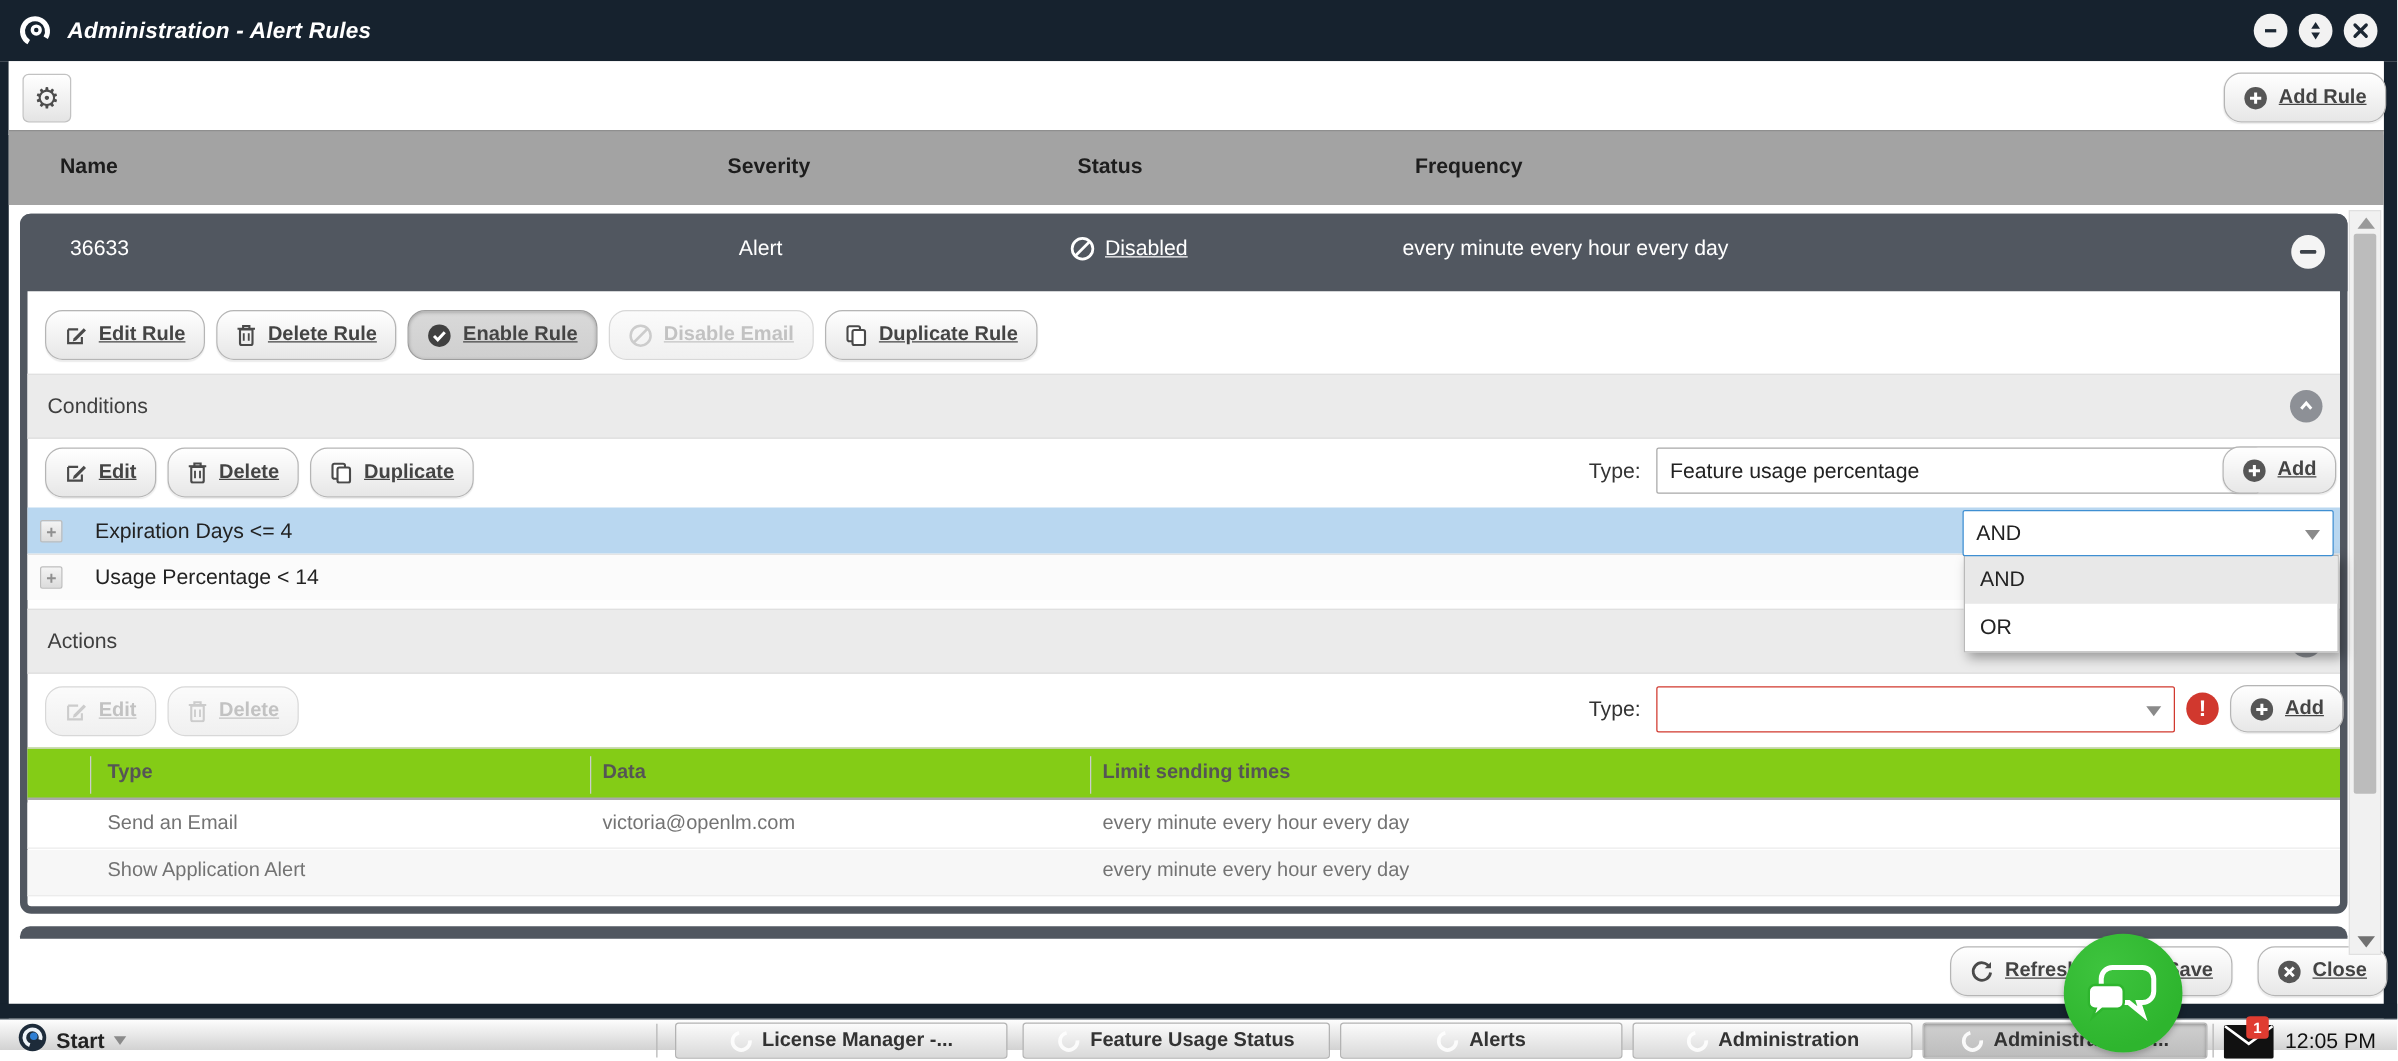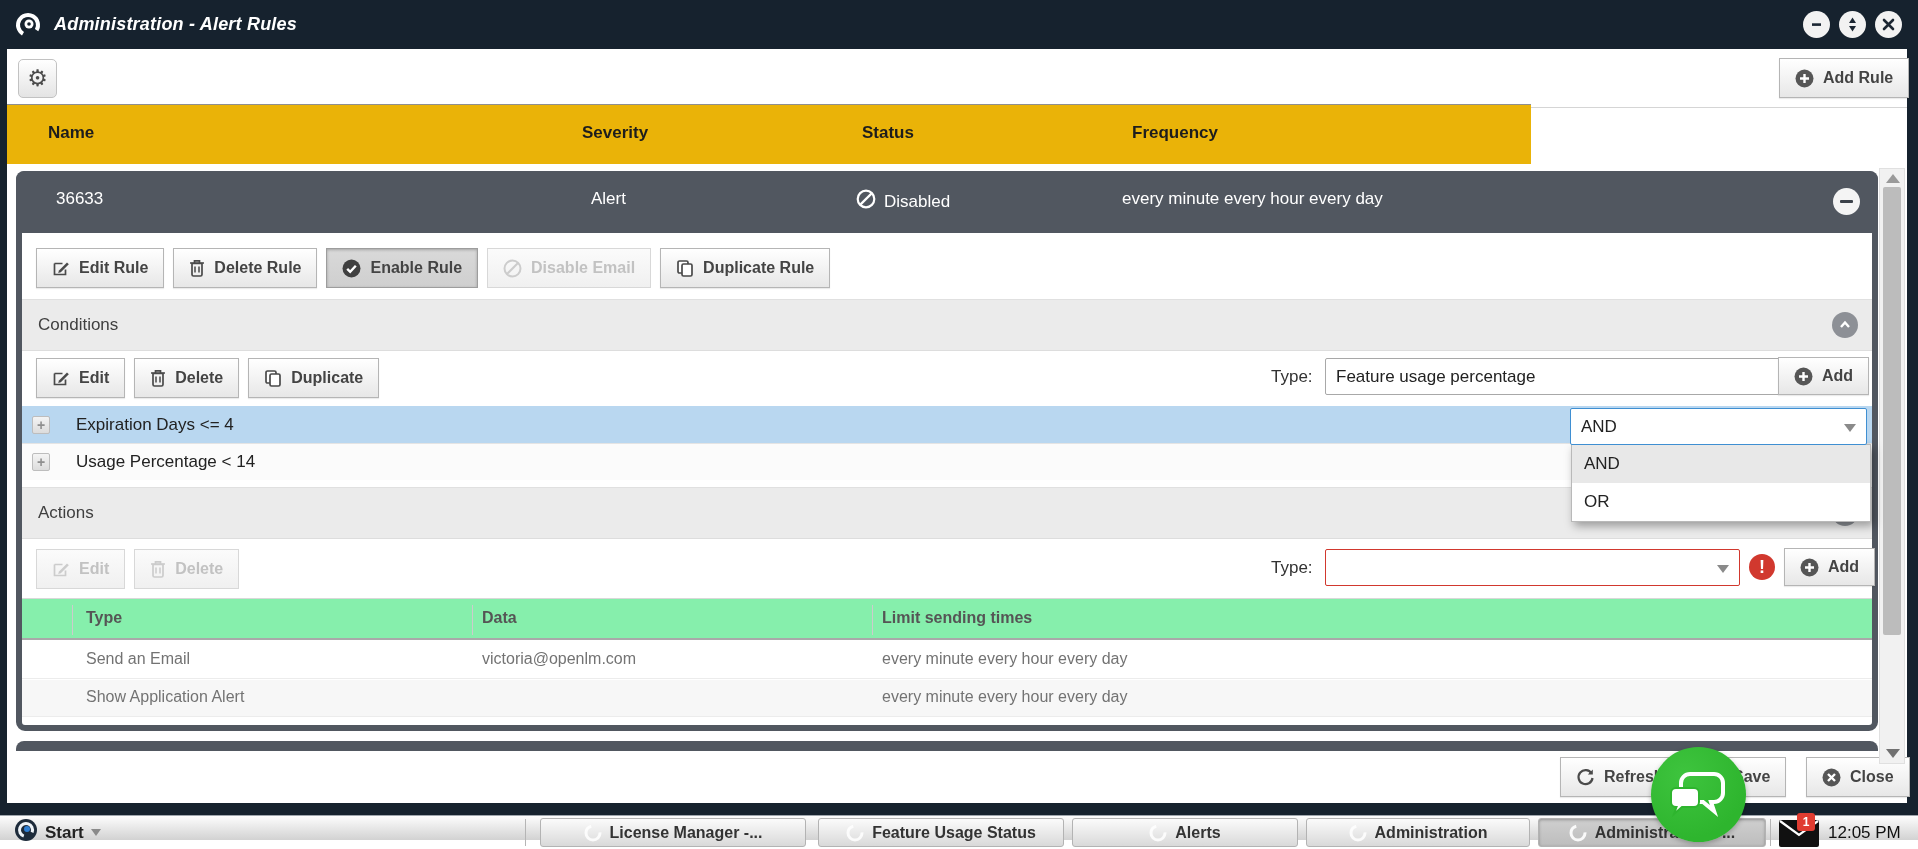"Add Rule" .btn { border-radius: 0 -> 14px; text-decoration: none -> underline }
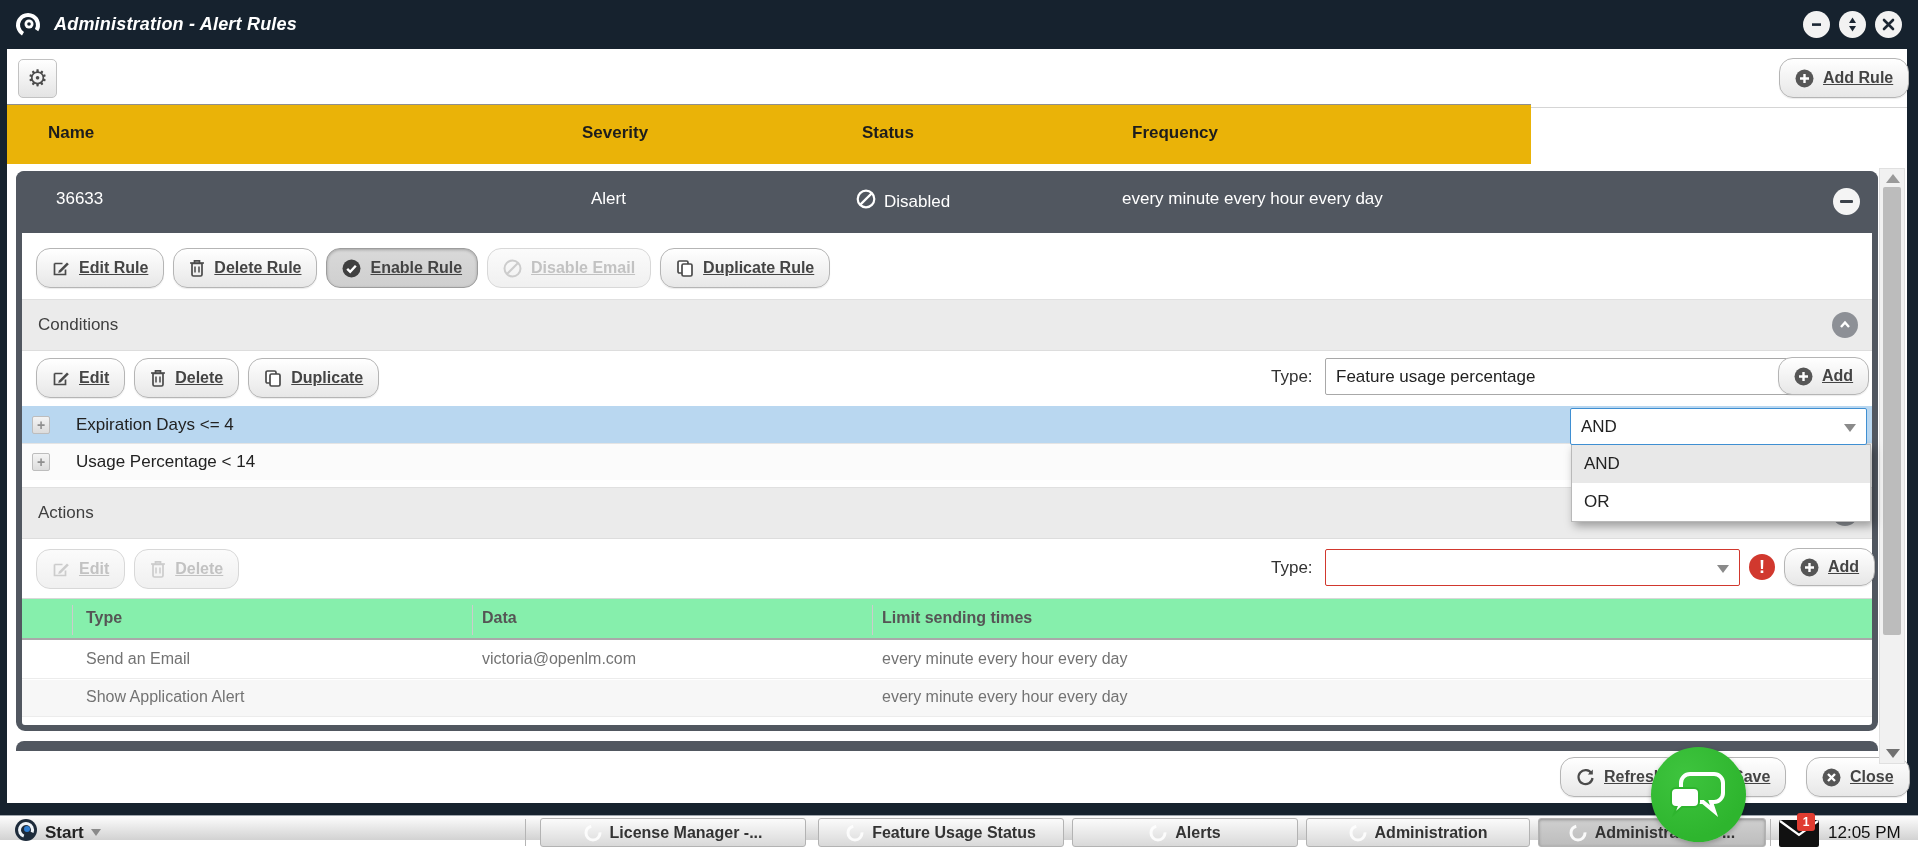"Name" .list-header { background: #eab308 -> #a3a3a3; width: 1524px -> 1900px }
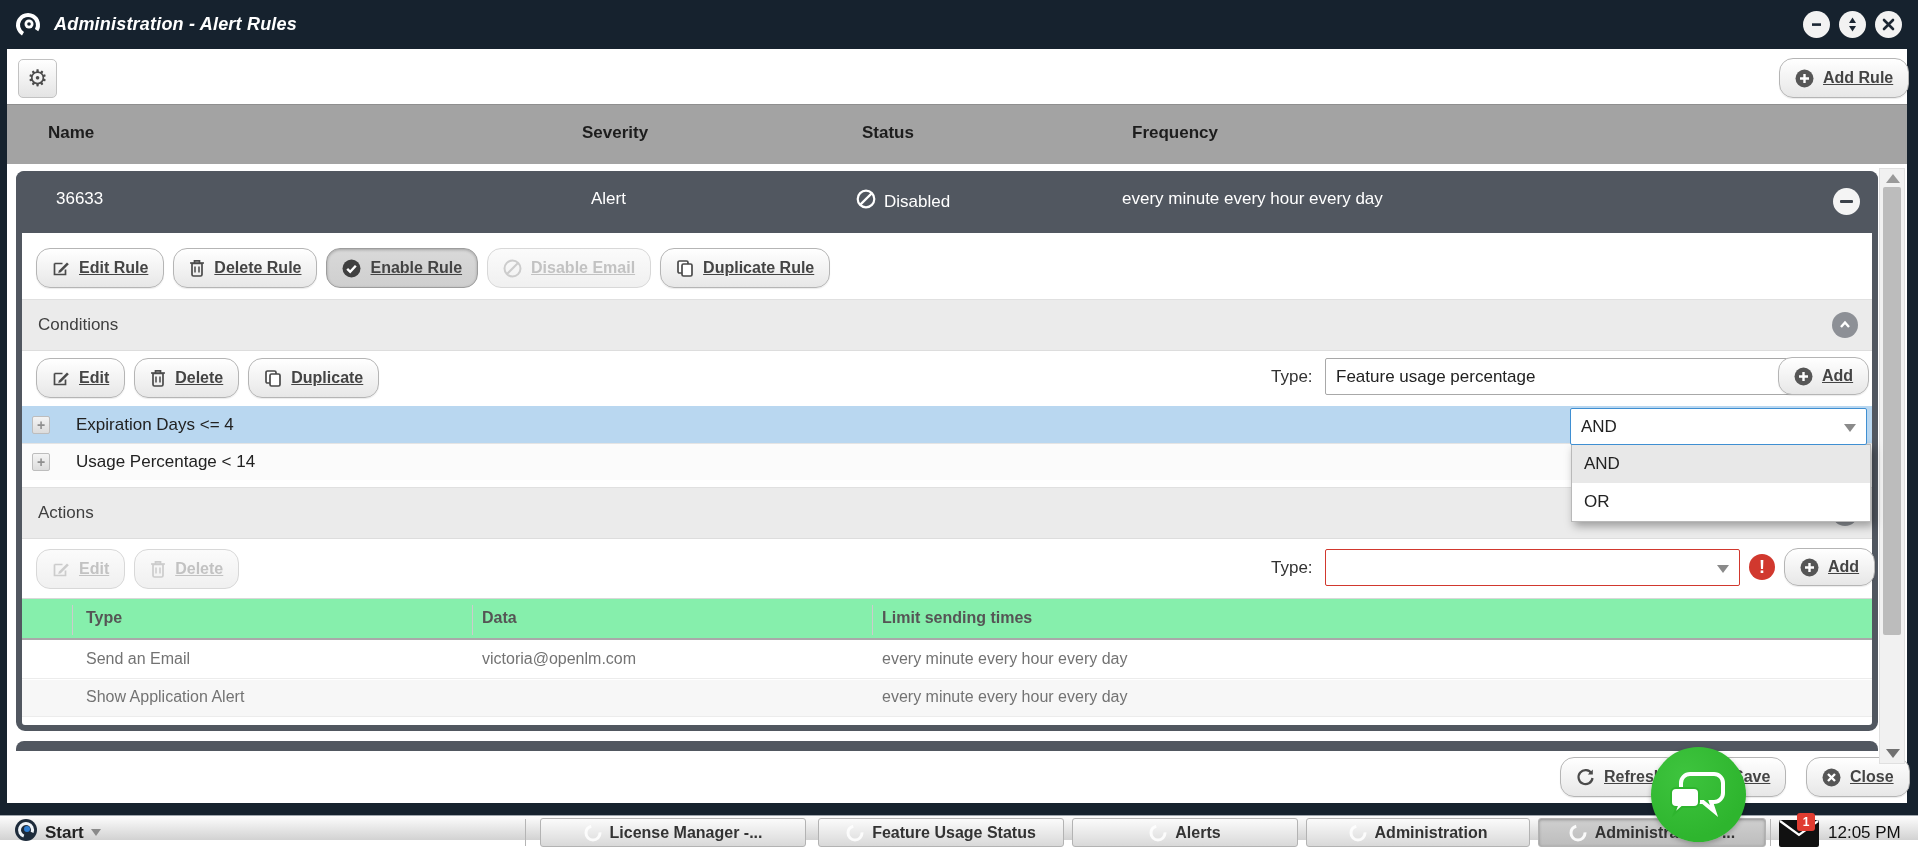"Disabled" span.cell { align-items: center -> flex-start; text-decoration: none -> underline }
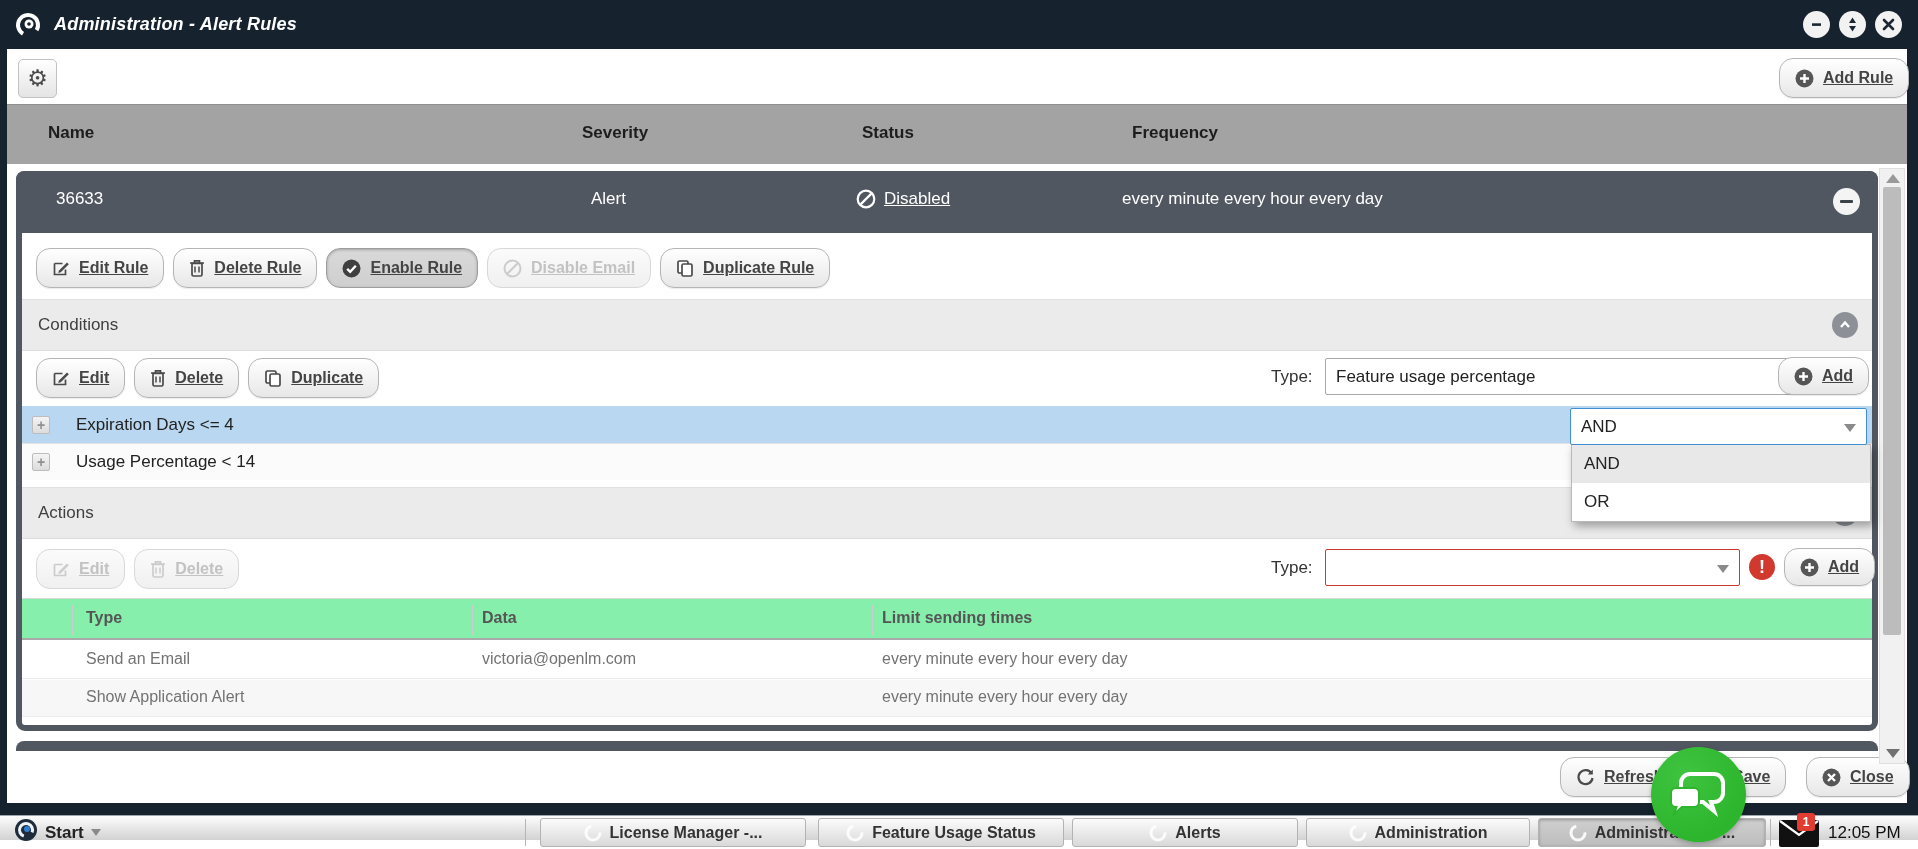"Type" .atable-header { background: #86efac -> #84cc16 }
